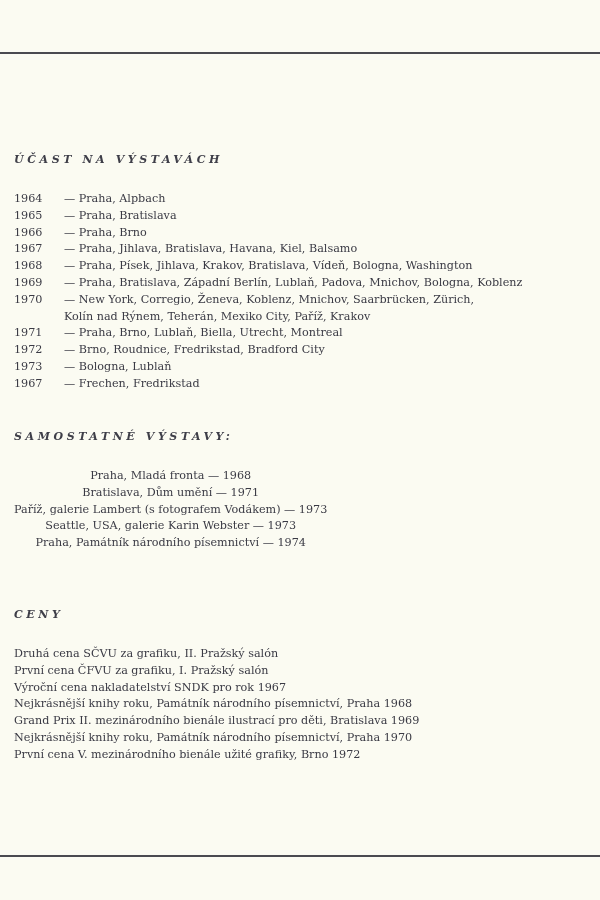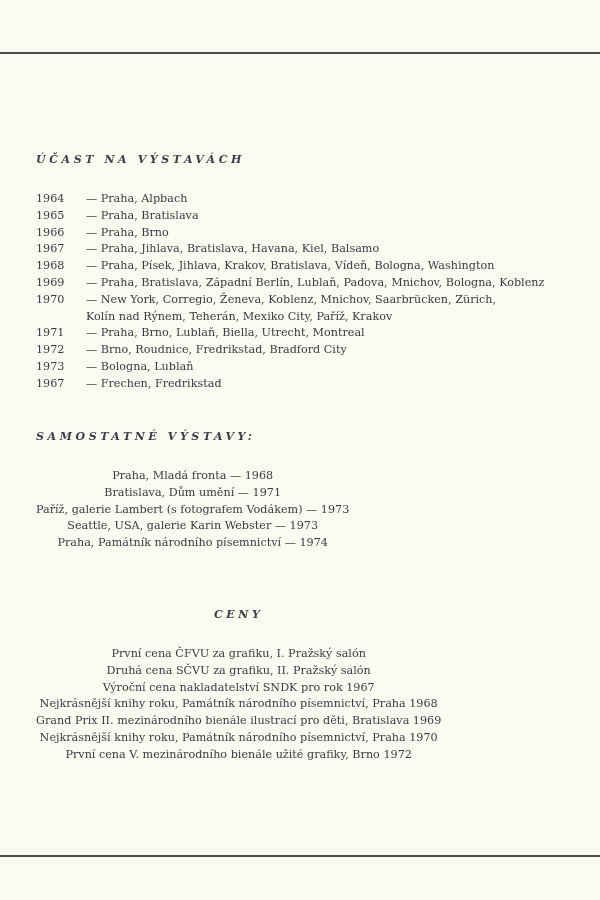"ÚČAST NA VÝSTAVÁCH" .section { left: 36px -> 14px }
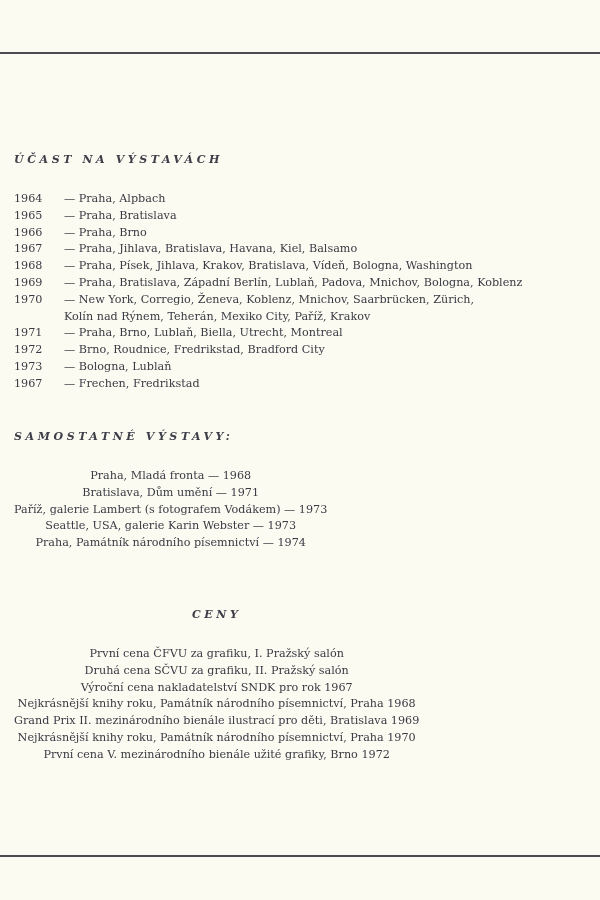"CENY" #sec-ceny { text-align: center -> none }
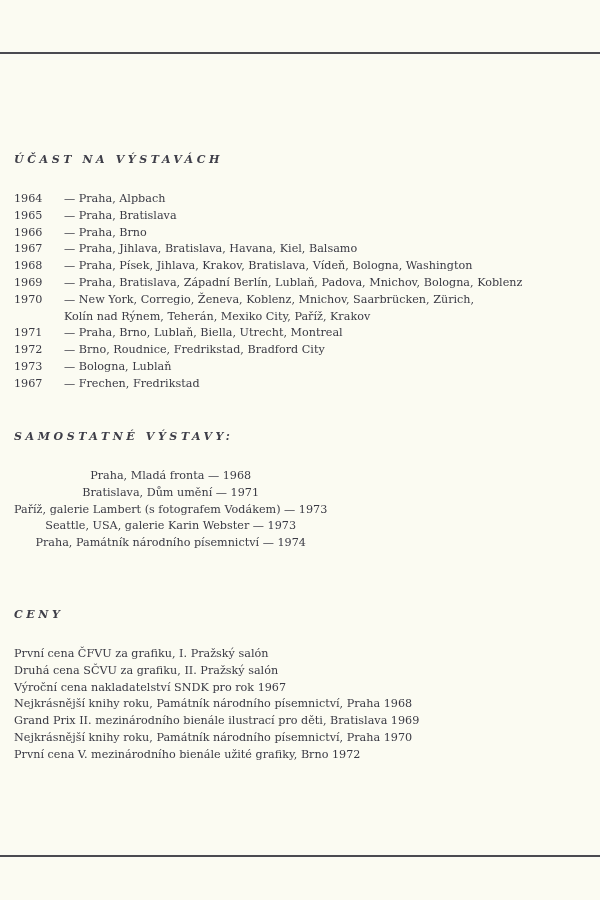"První cena ČFVU za grafiku," li { order: before "Druhá cena SČVU za grafiku," -> after "Druhá cena SČVU za grafiku," }
